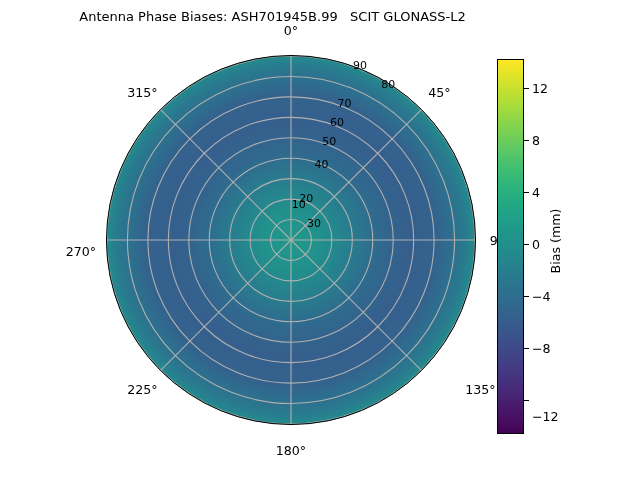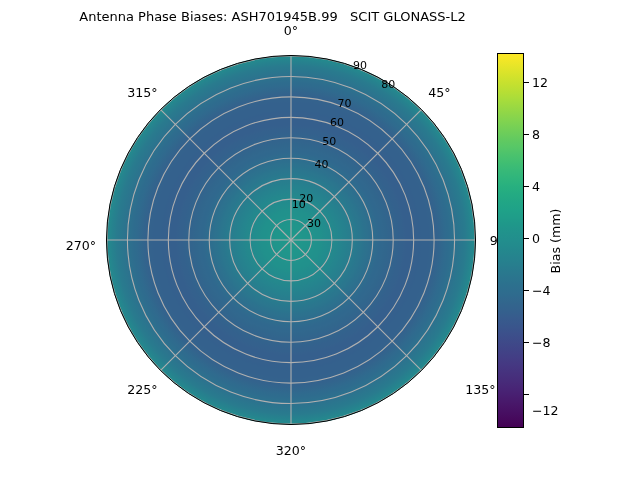"12" #colorbar-axes { top: 53px -> 59px }
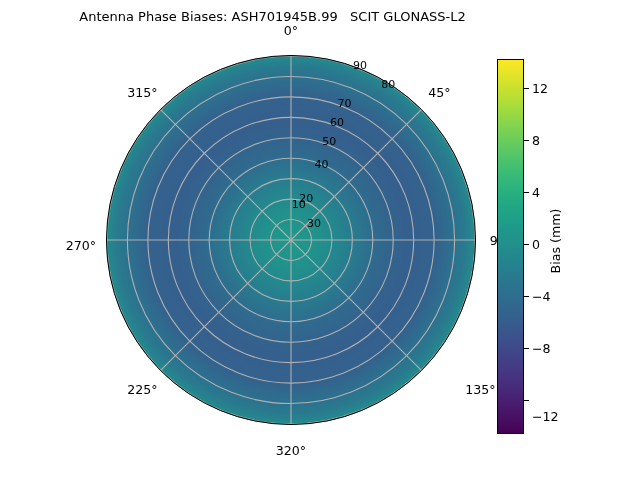"270°" div.theta-label { top: 245px -> 251px }
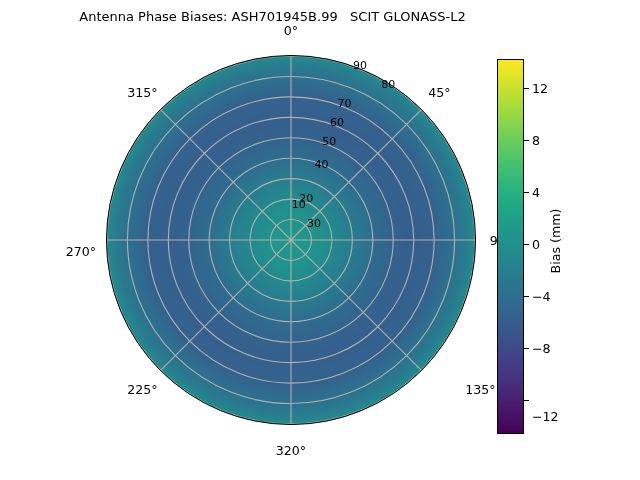"320°" div.theta-label { text: 320 -> 180 }
